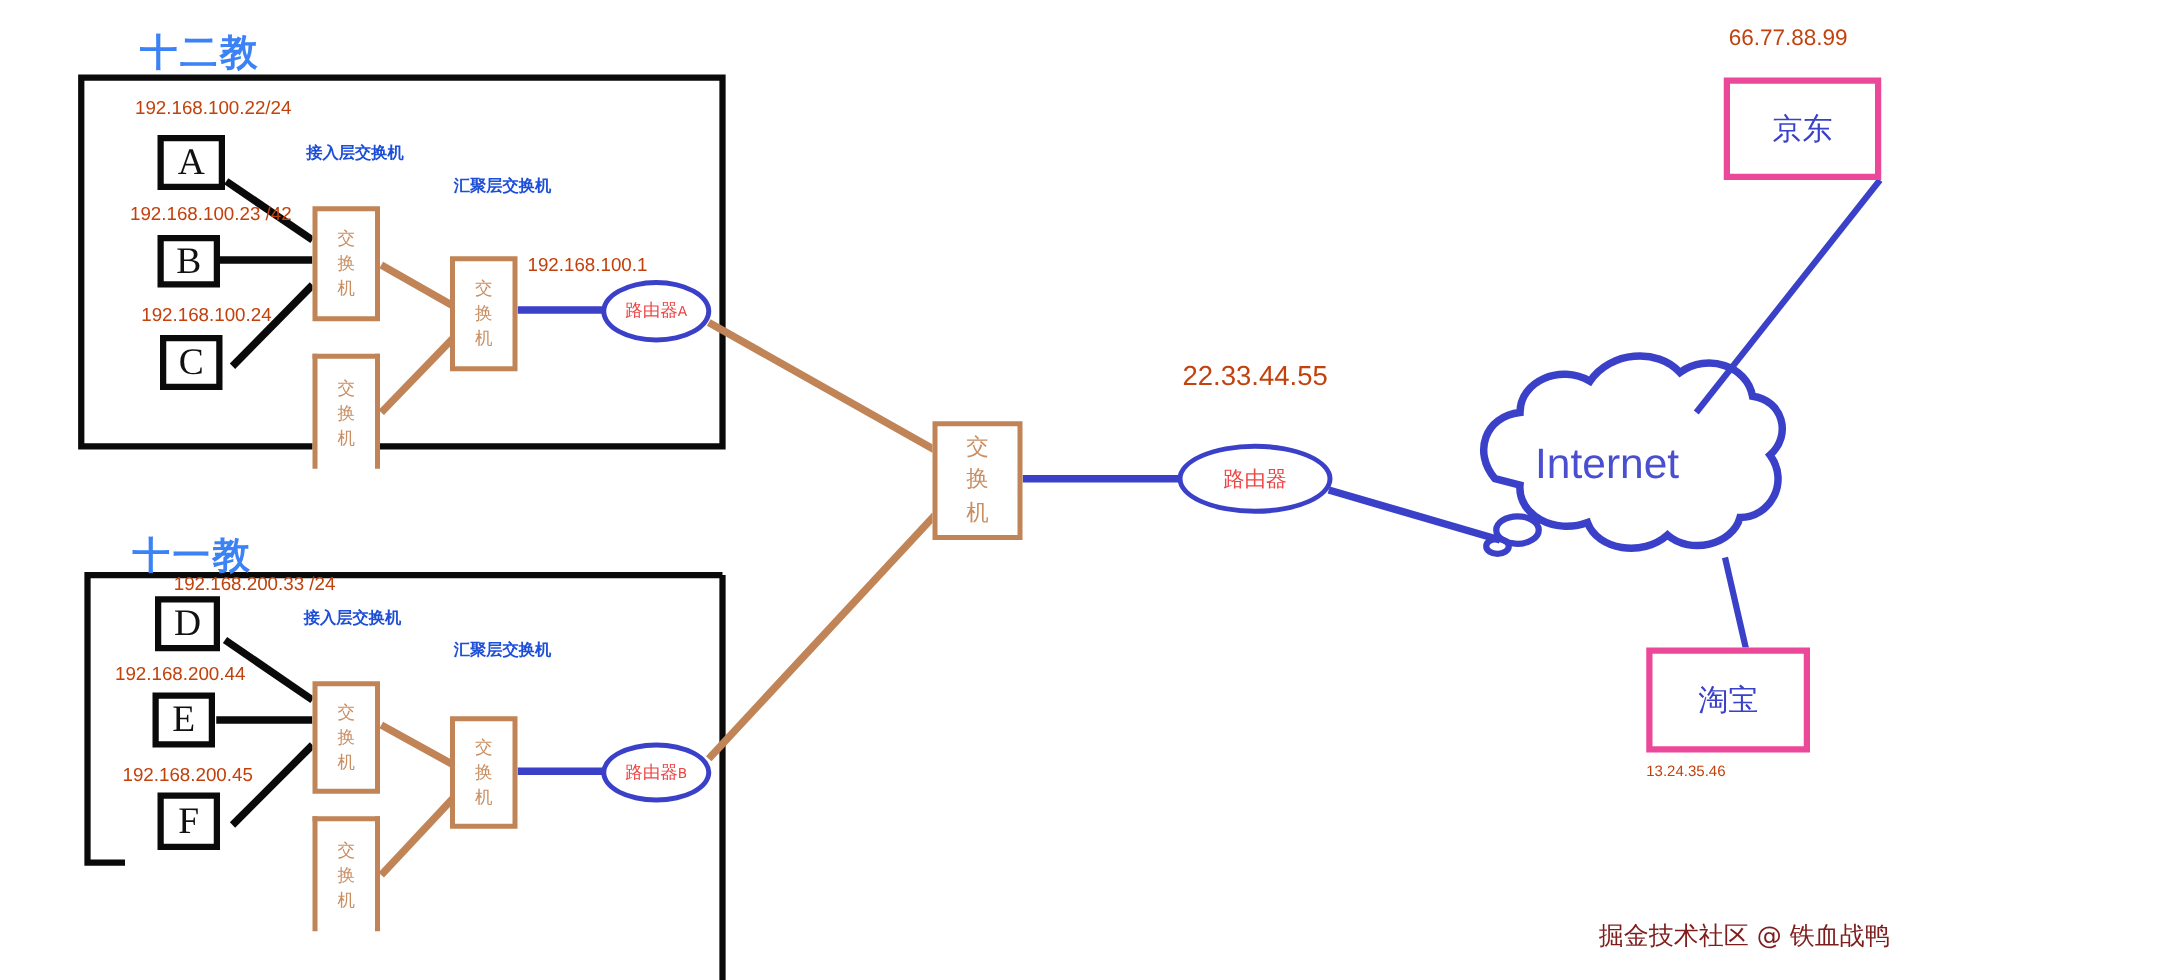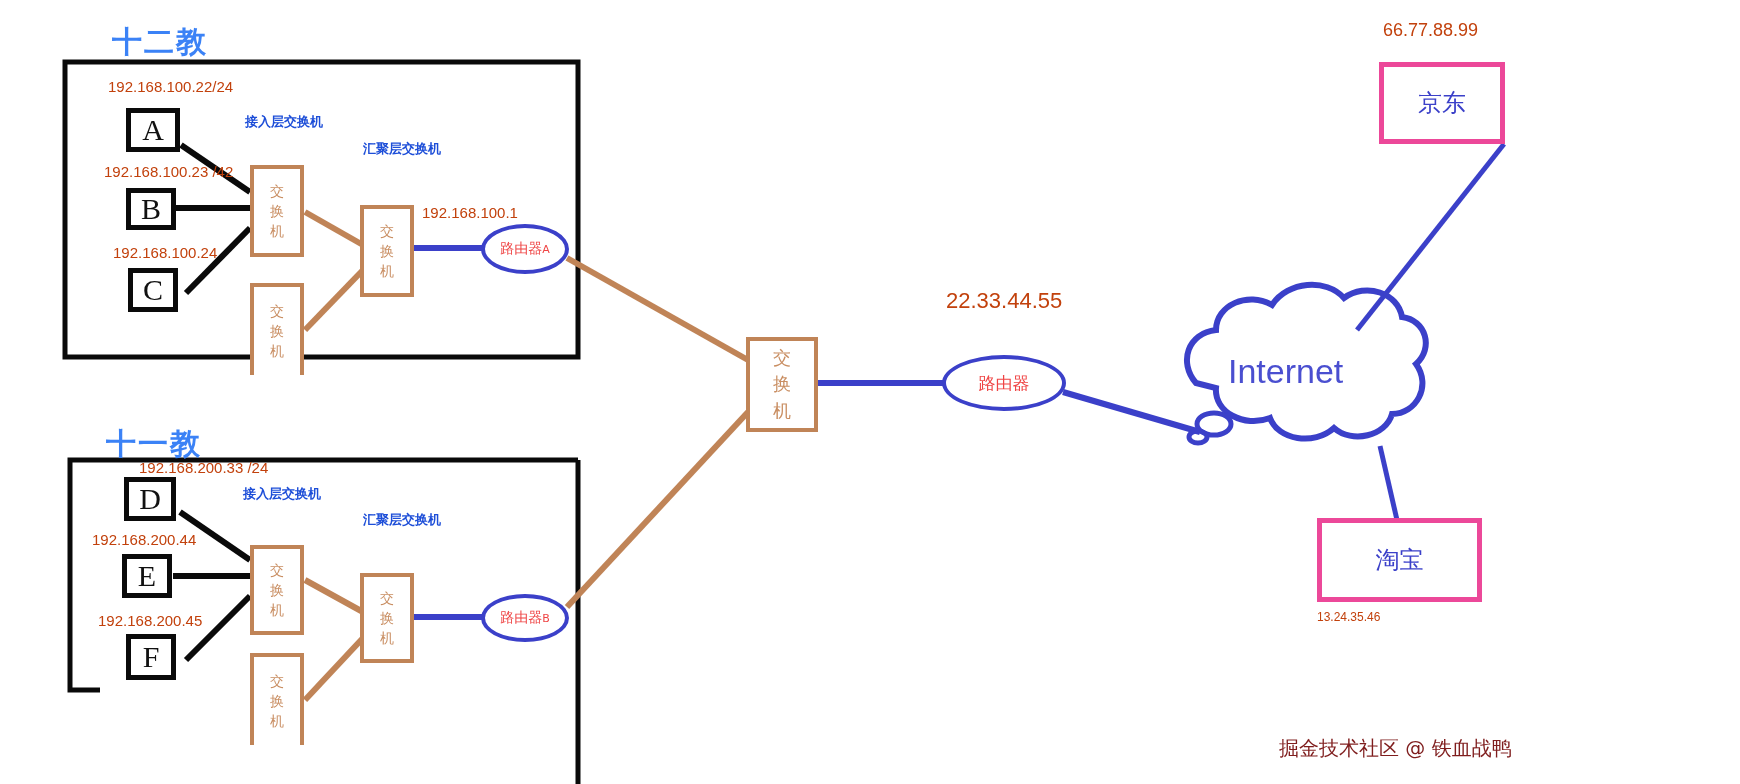"淘宝" div.node { width: 165px -> 131px }
